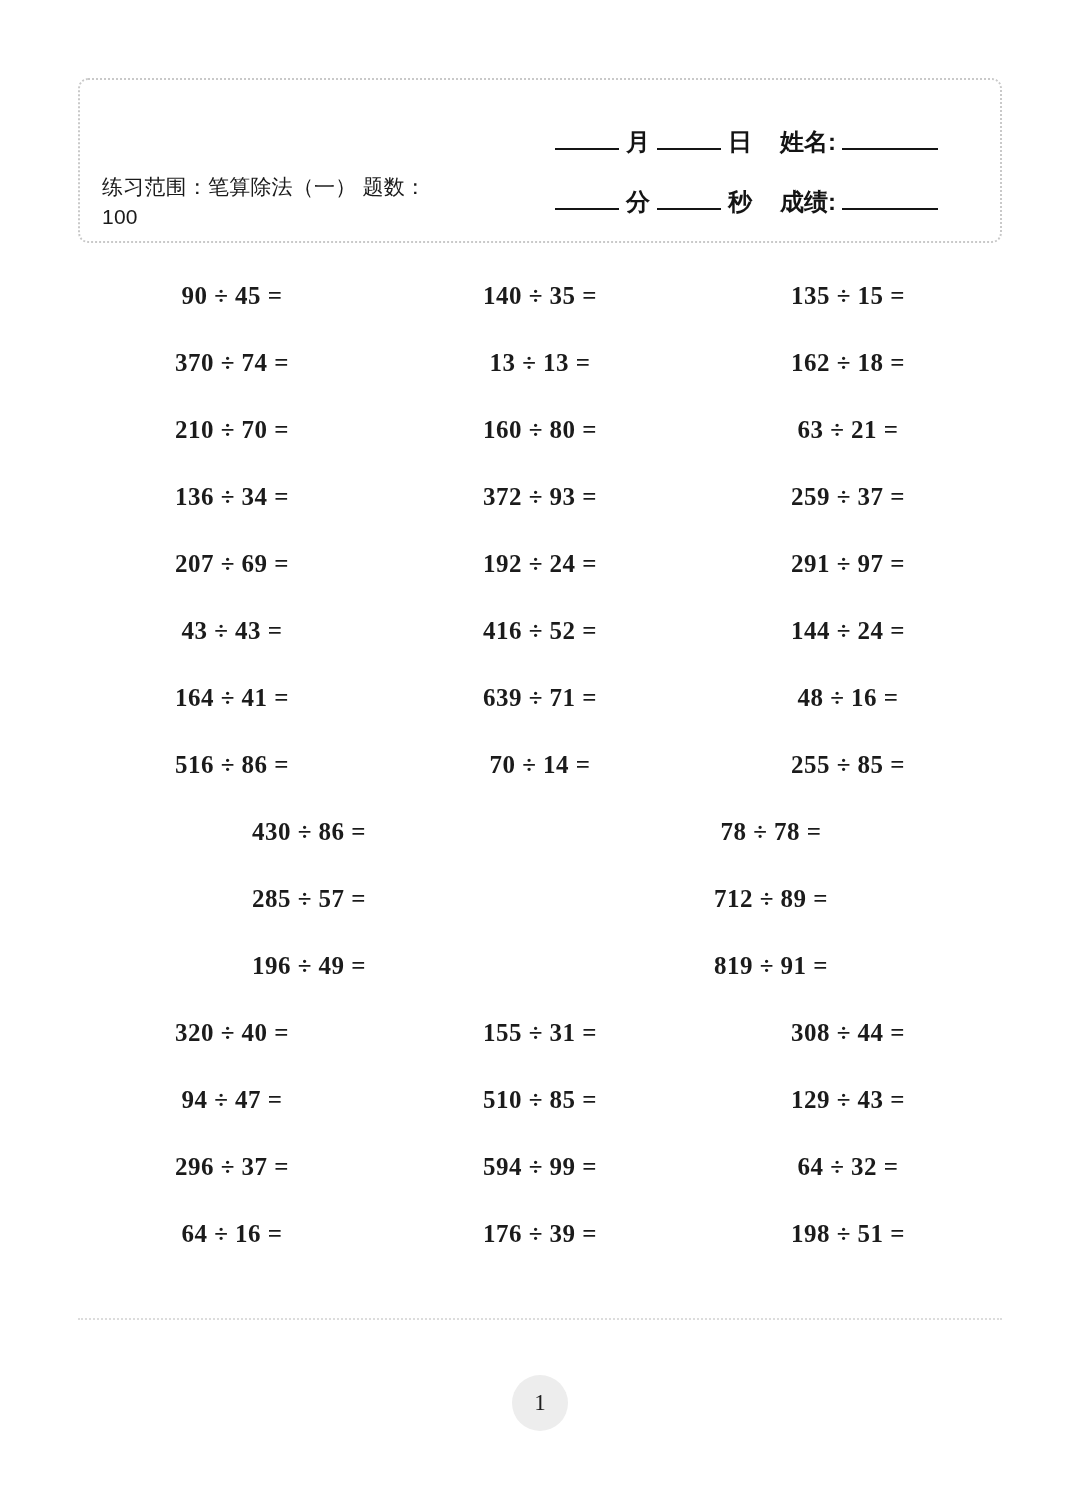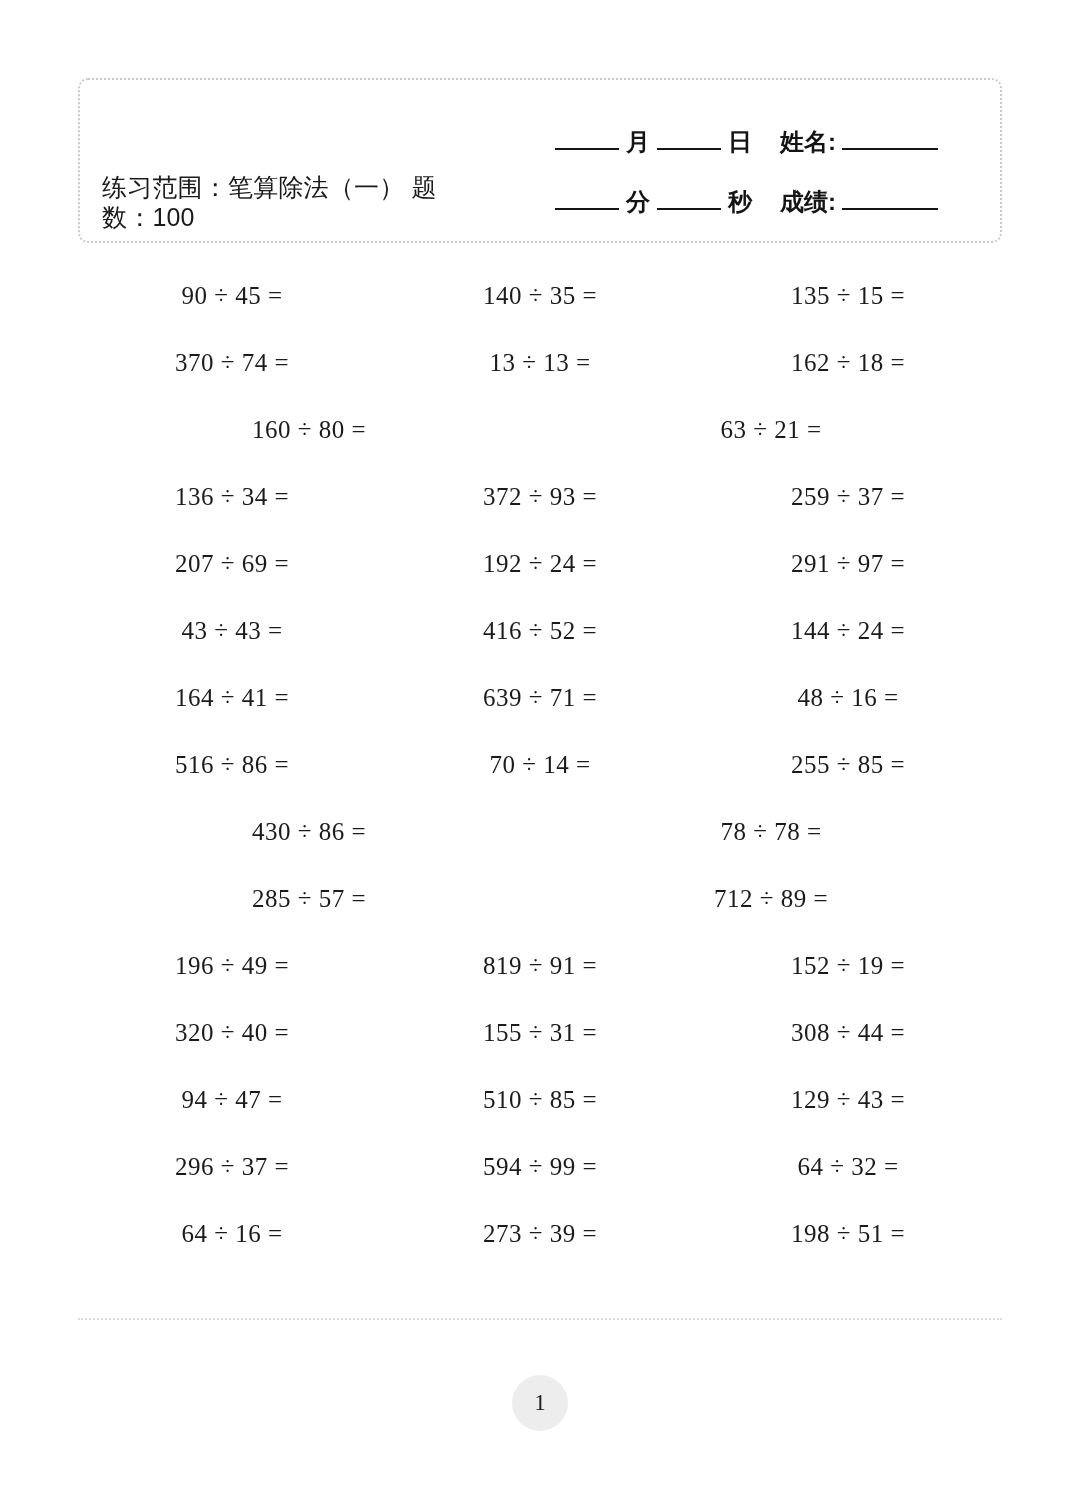"练习范围：笔算除法（一） 题数：100" .range-block { font-size: 25px -> 21px }
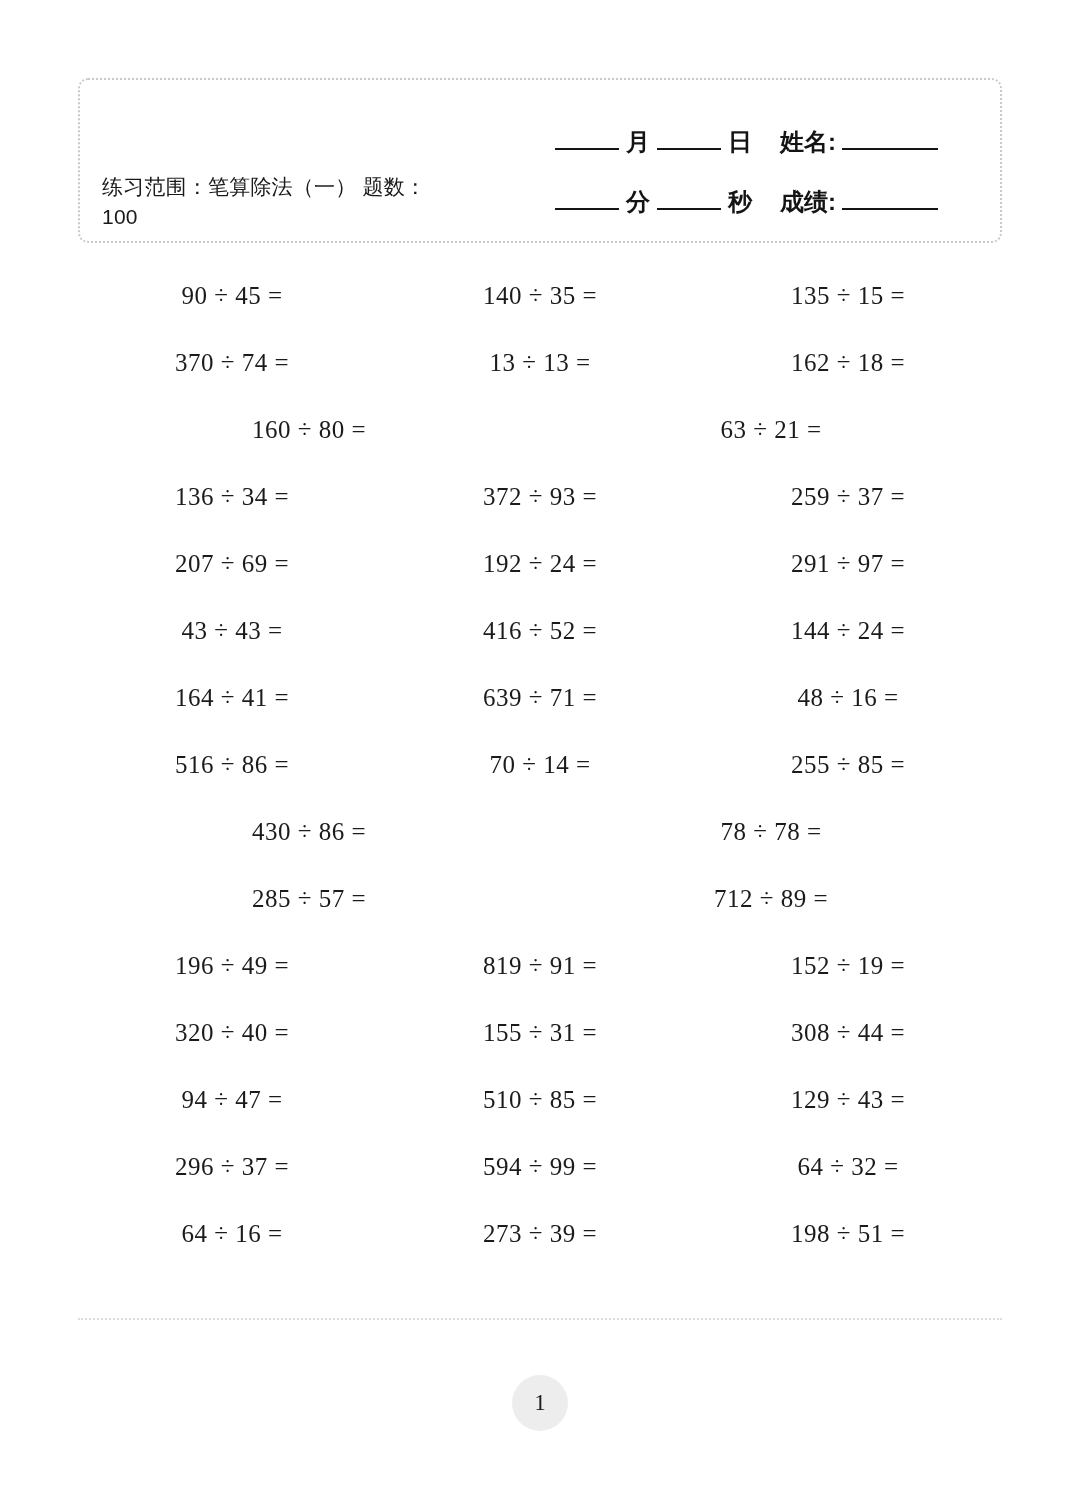"90 ÷ 45 =" .problems { font-weight: none -> bold }
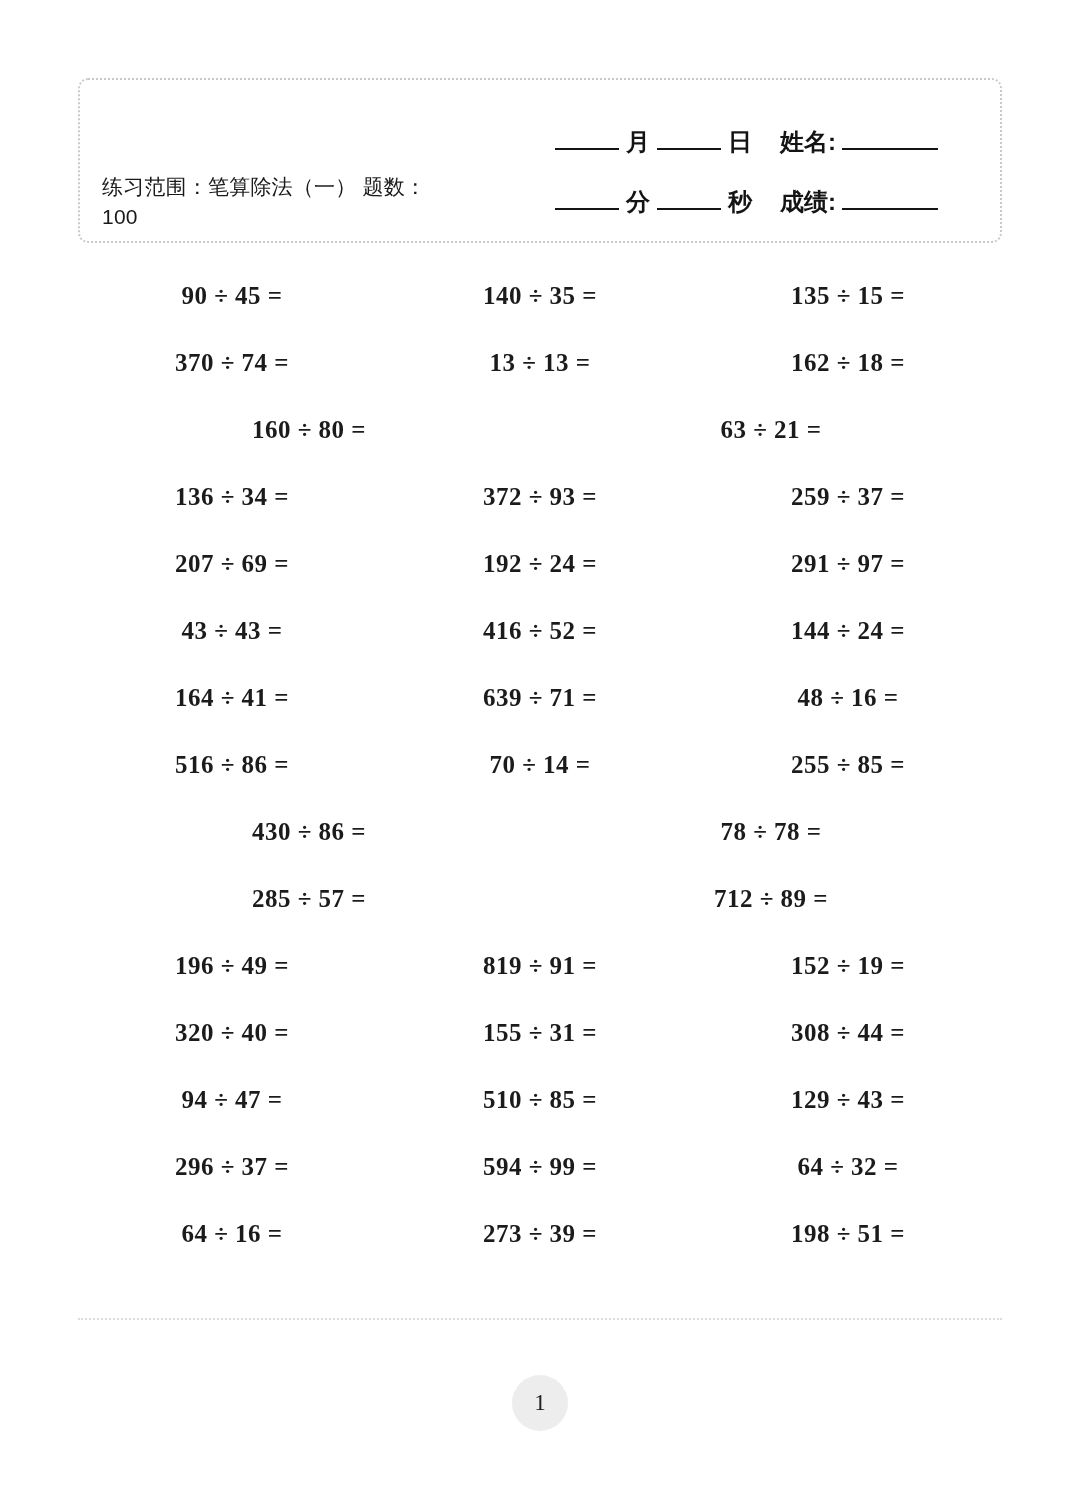"210 ÷ 70 =" div.pcell { html: none -> <div>210 ÷ 70 =</div> }
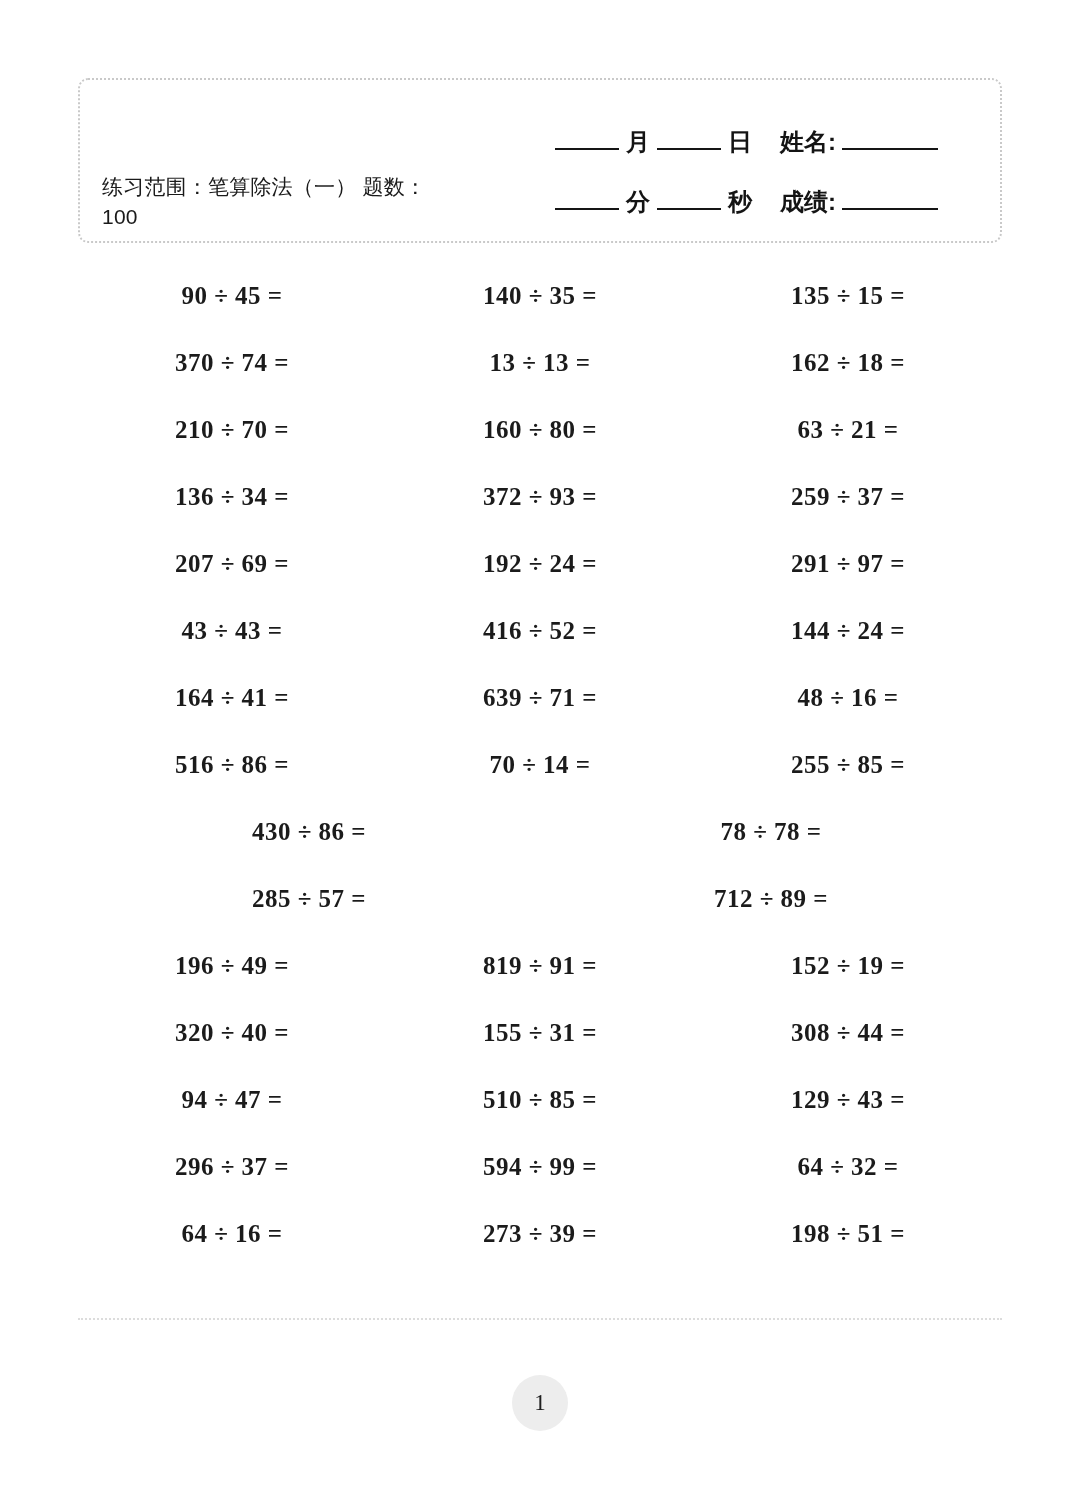"152 ÷ 19 =" div.pcell { html: <div>152 ÷ 19 =</div> -> none }
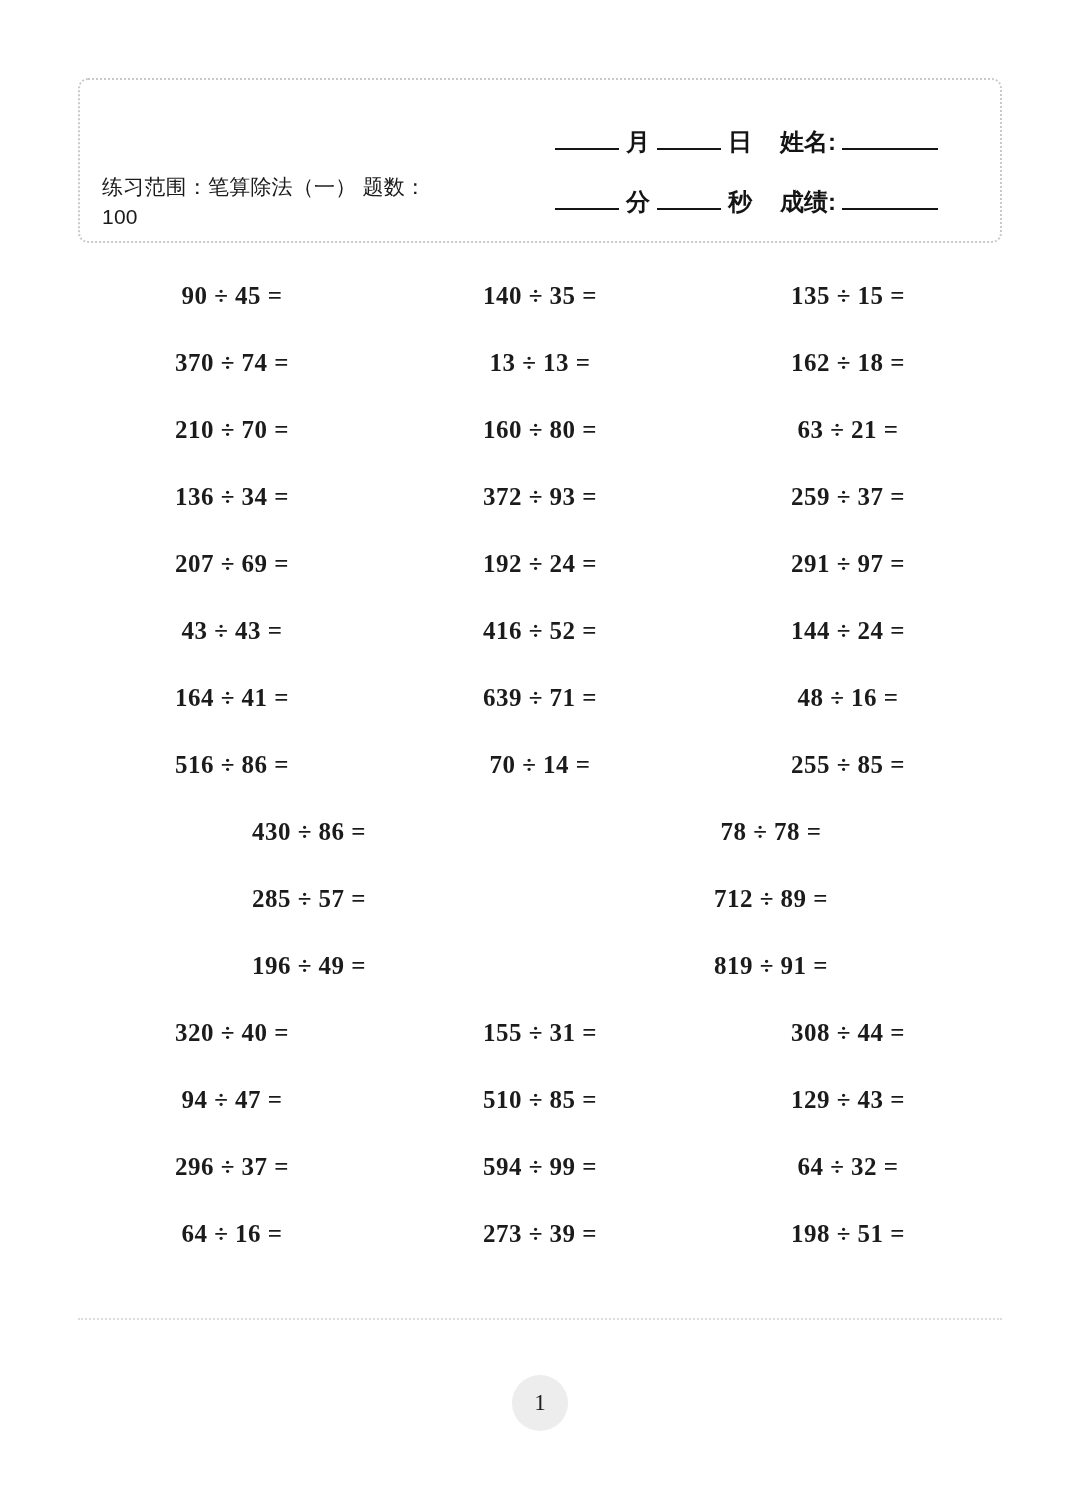"273 ÷ 39 =" div.pcell { text: 273 -> 176 }
